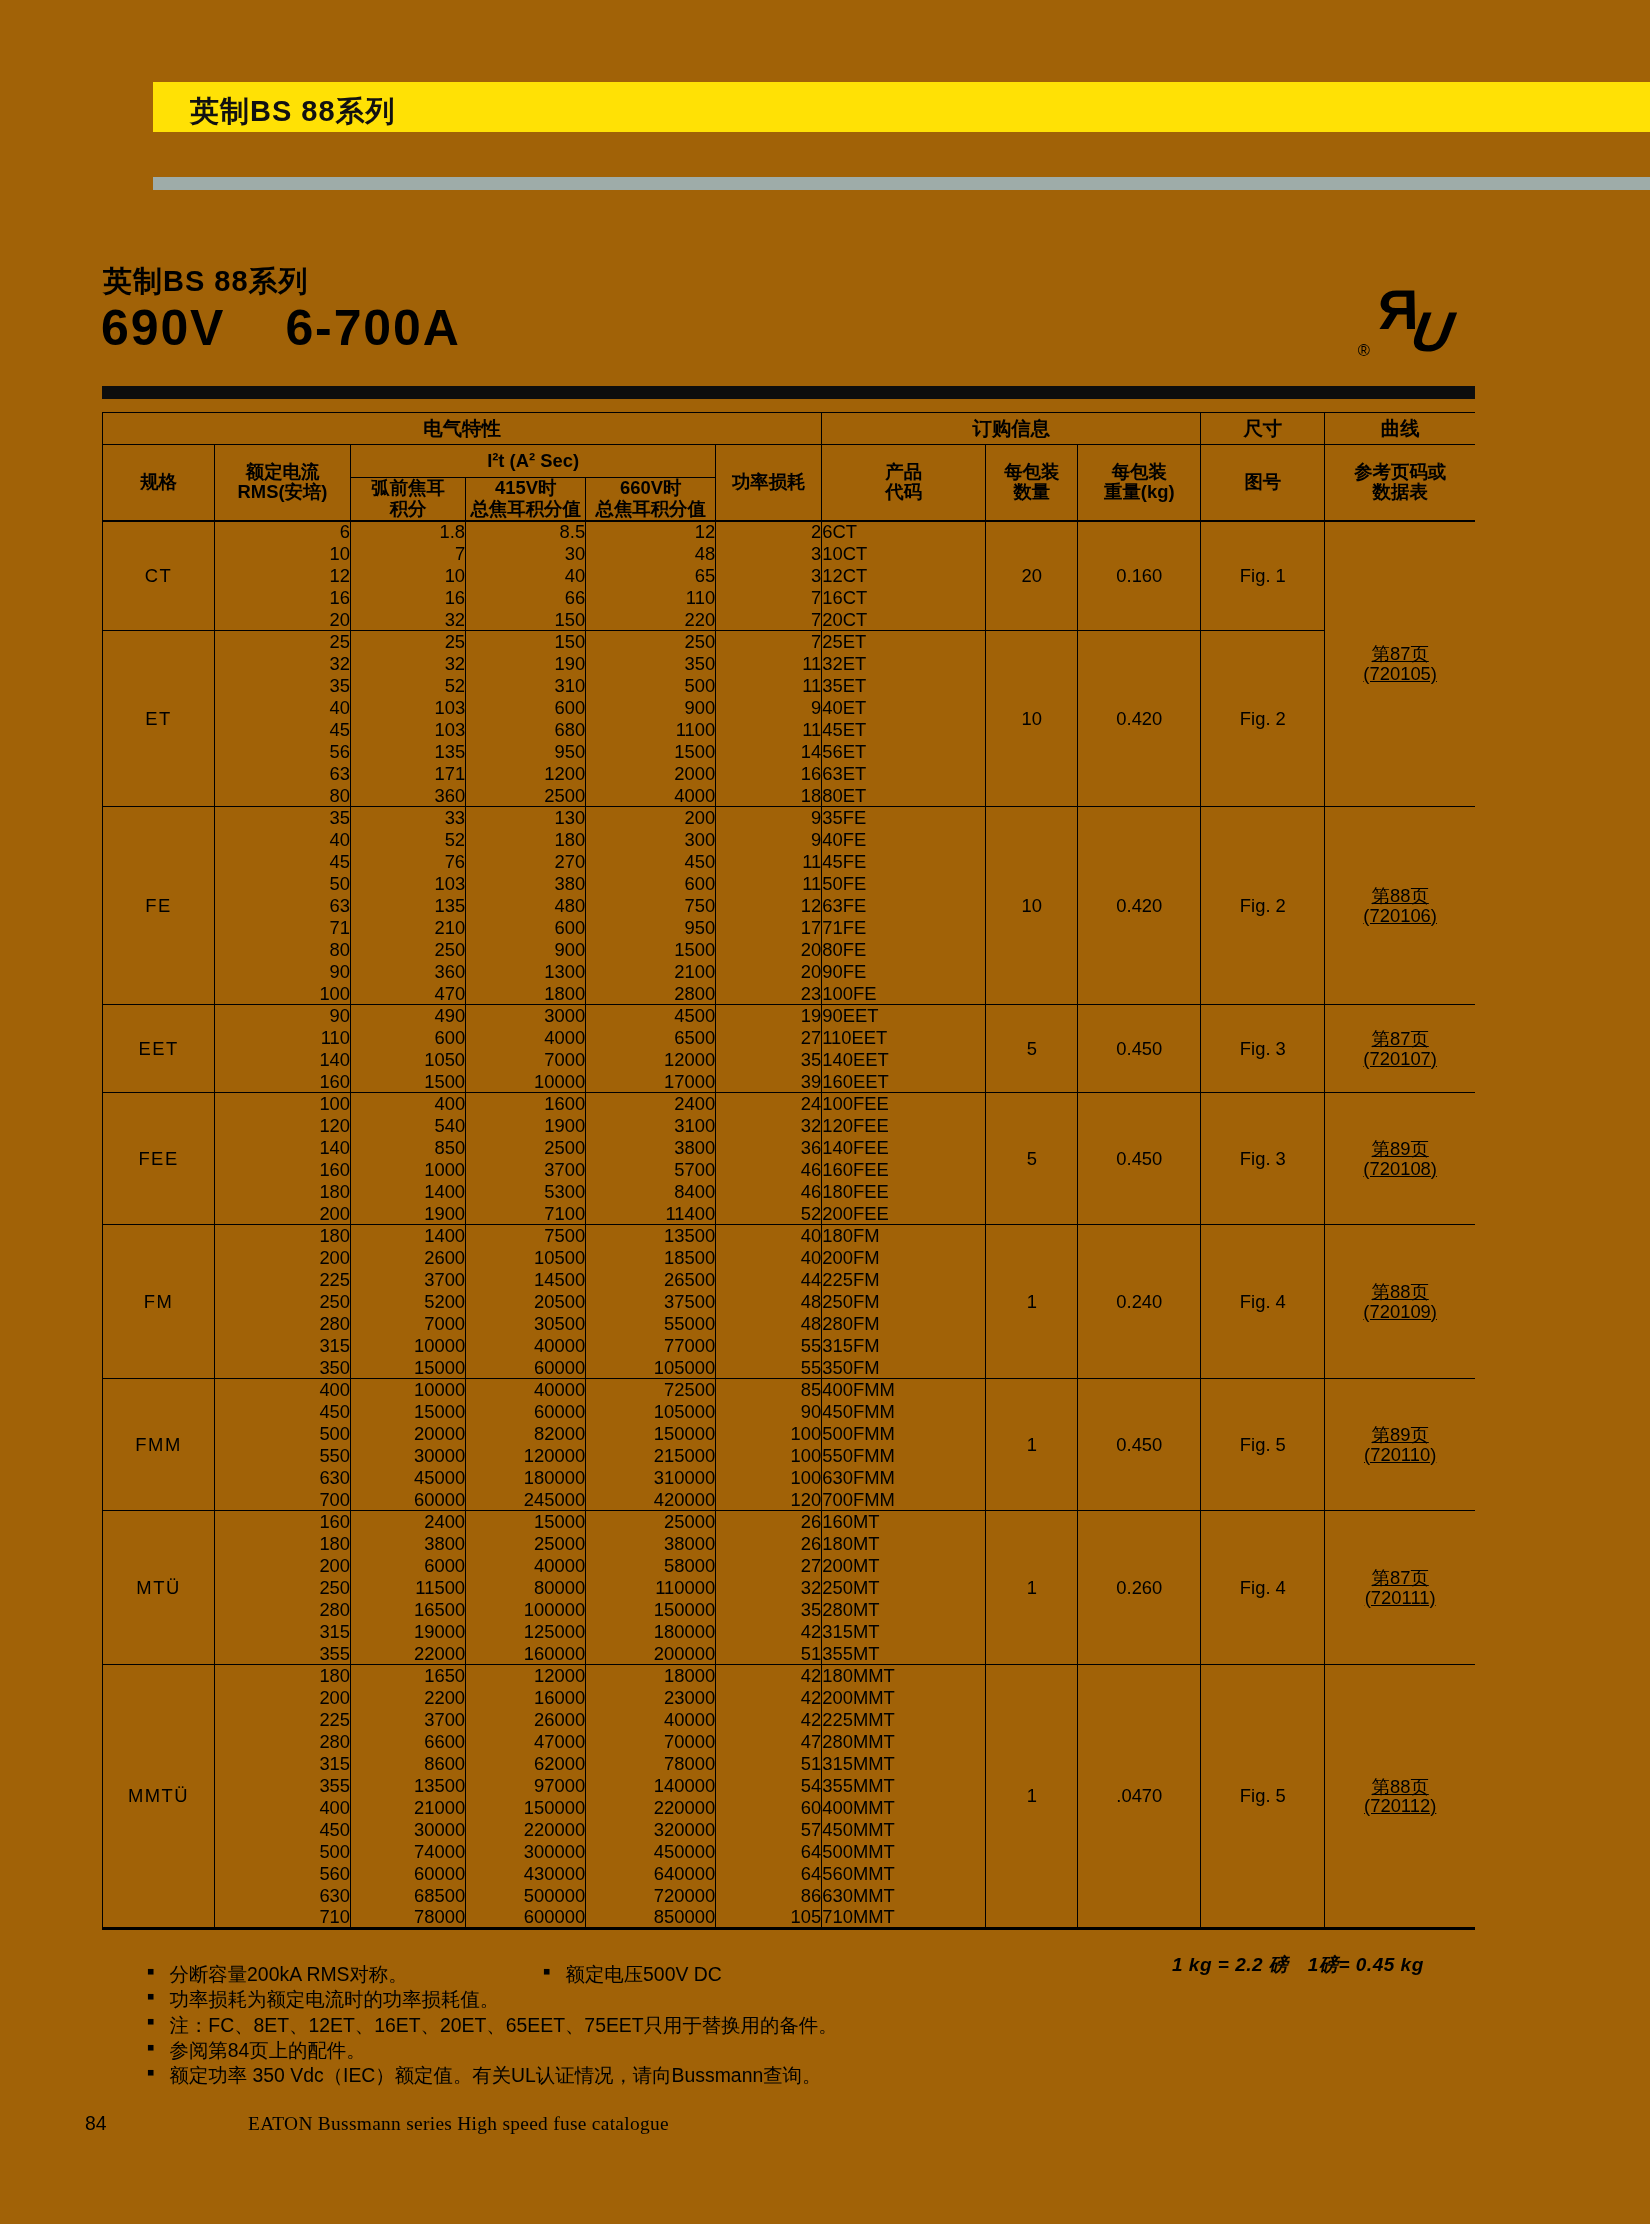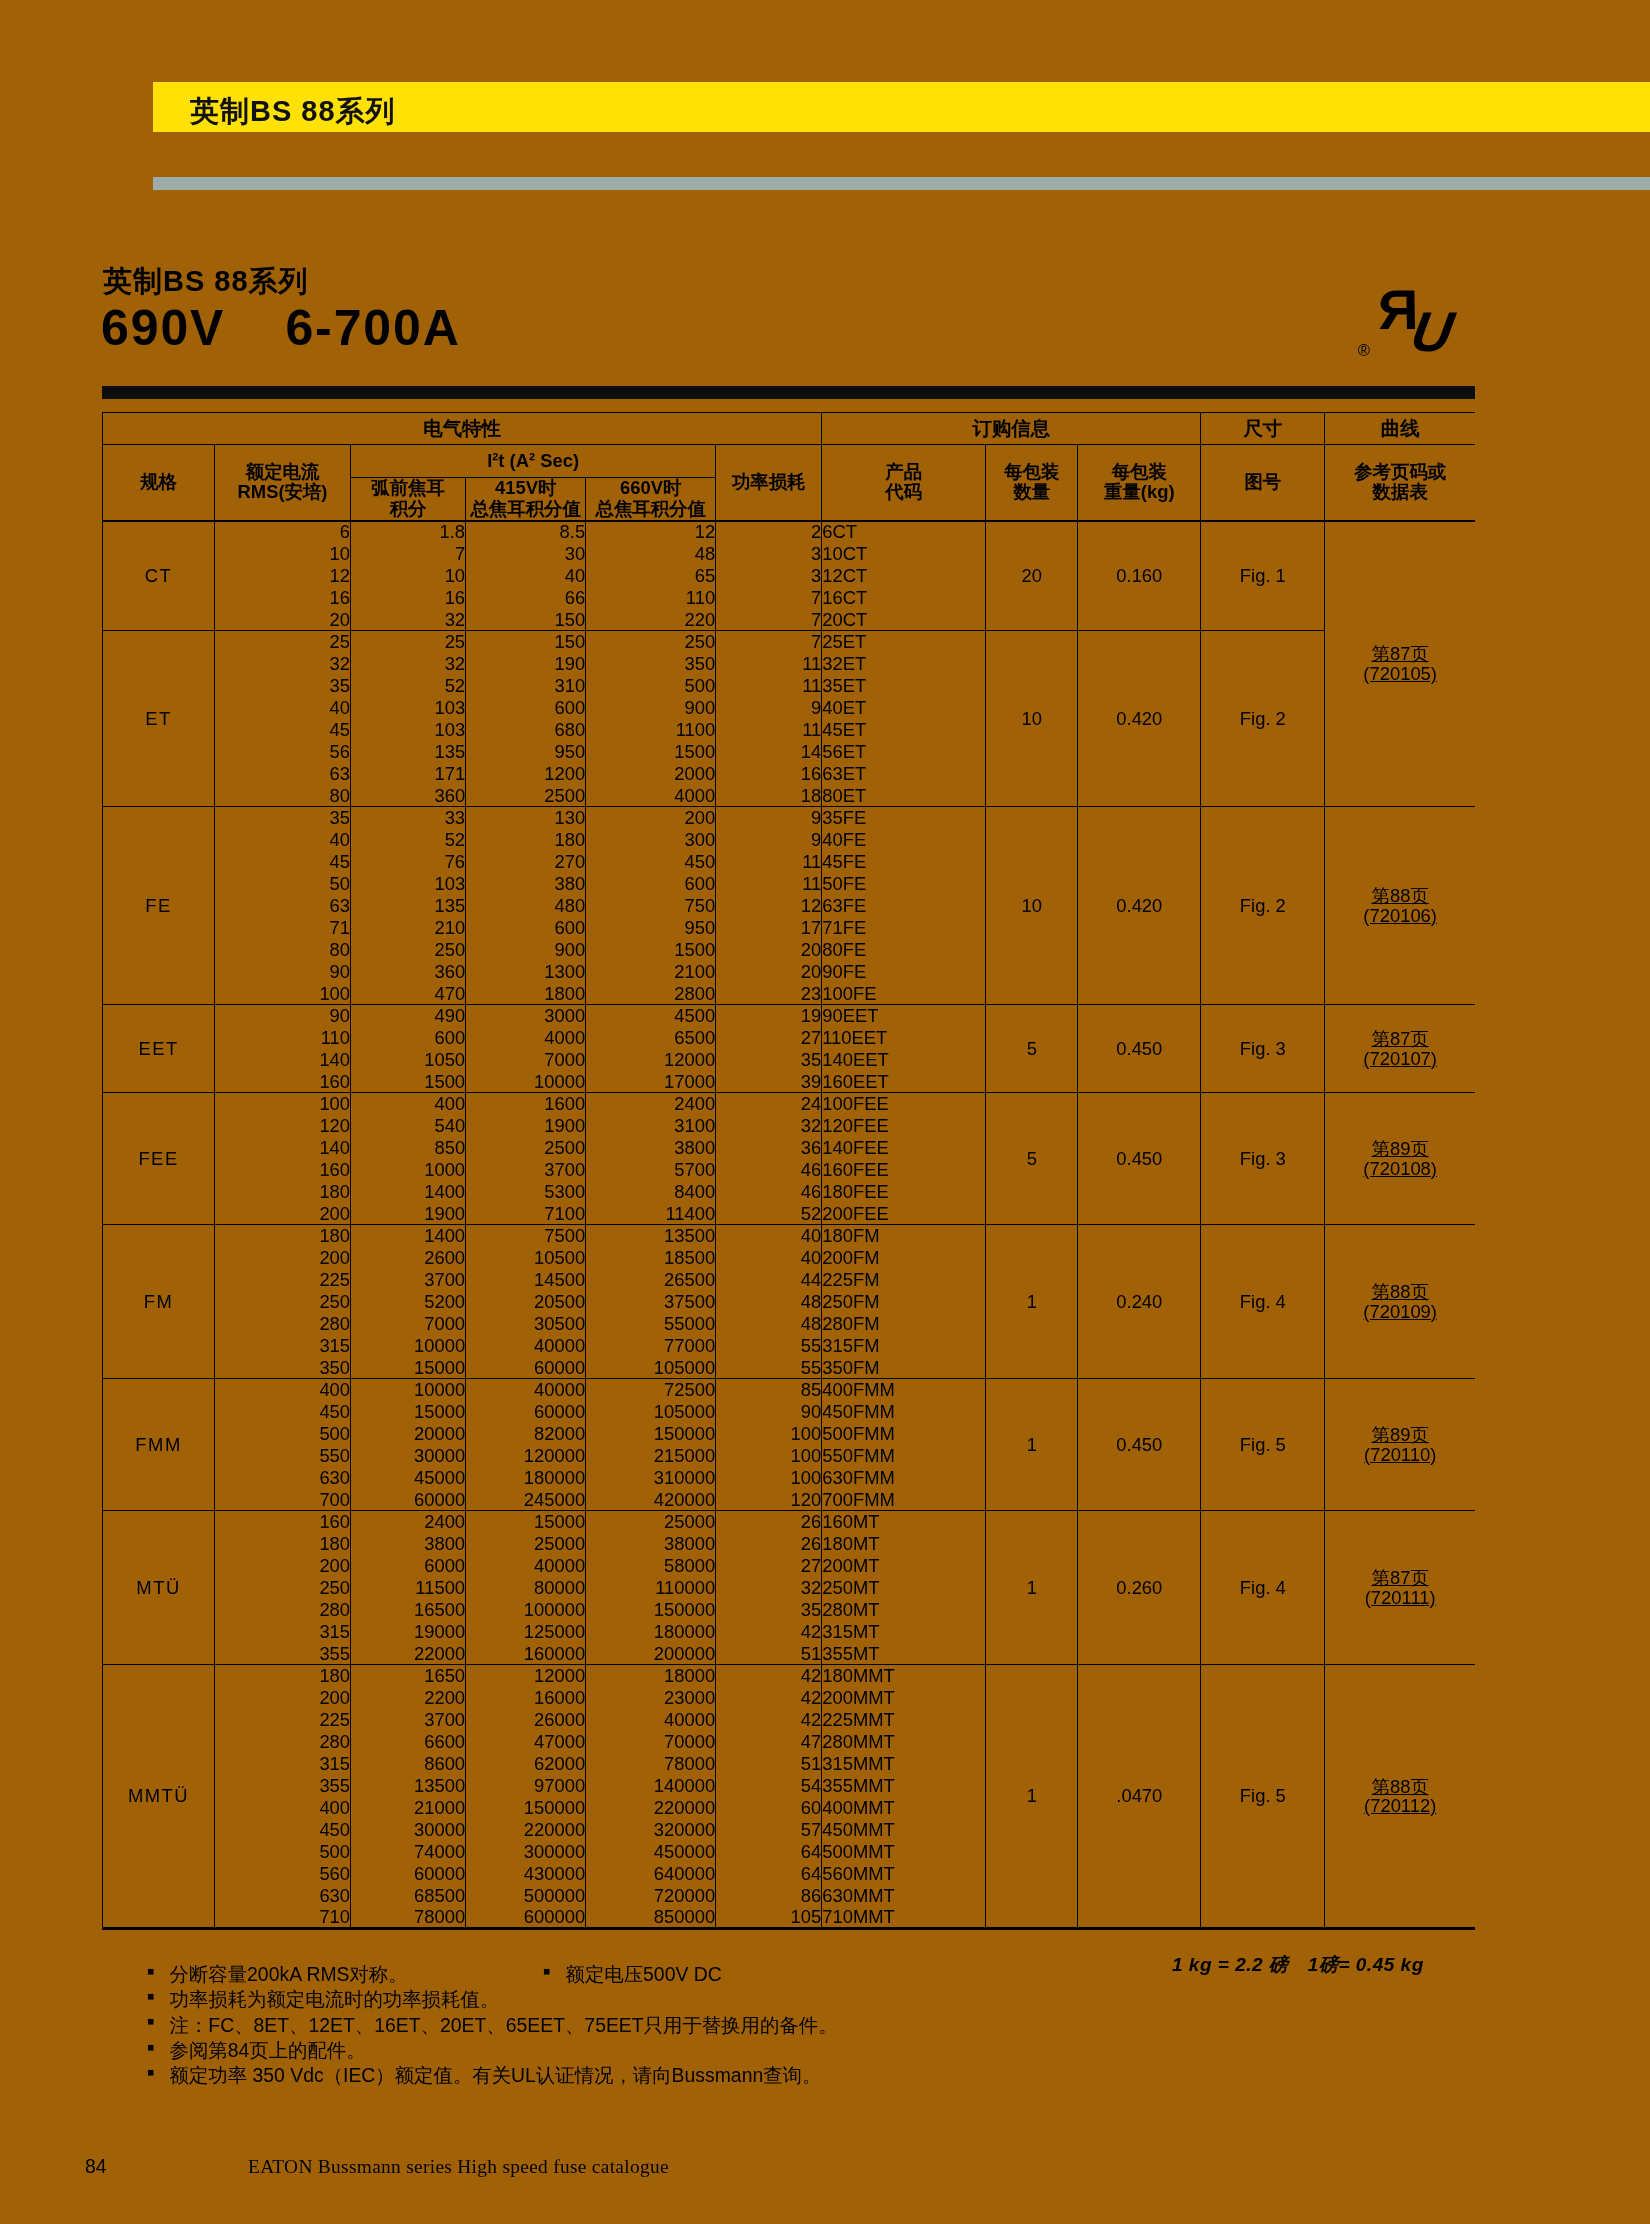"84" .page-footer .pgnum { margin-top: 43px -> none }
